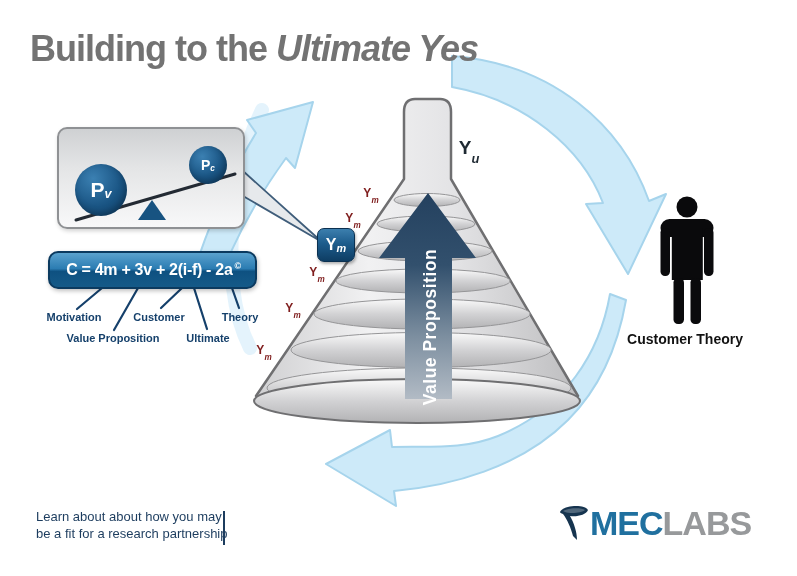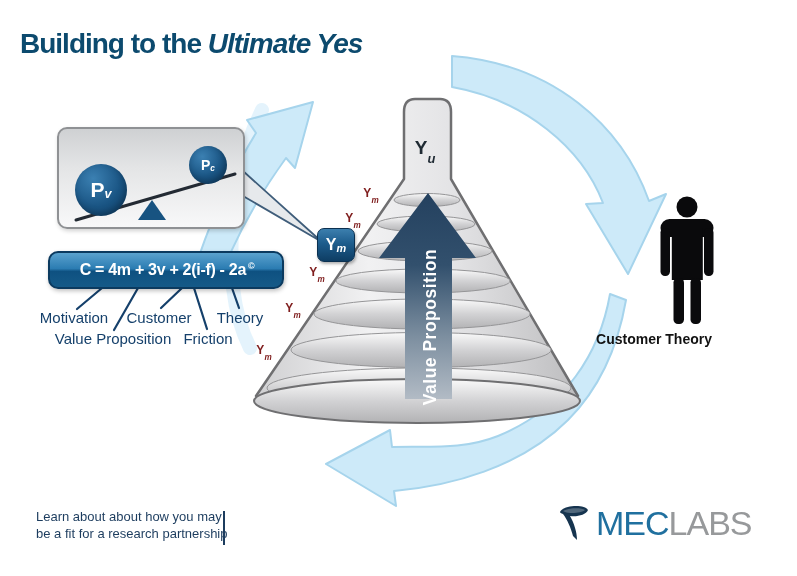"Building to the Ultimate Yes" #title { color: #0c4a6e -> #737373; font-size: 28px -> 36px; left: 20px -> 30px }
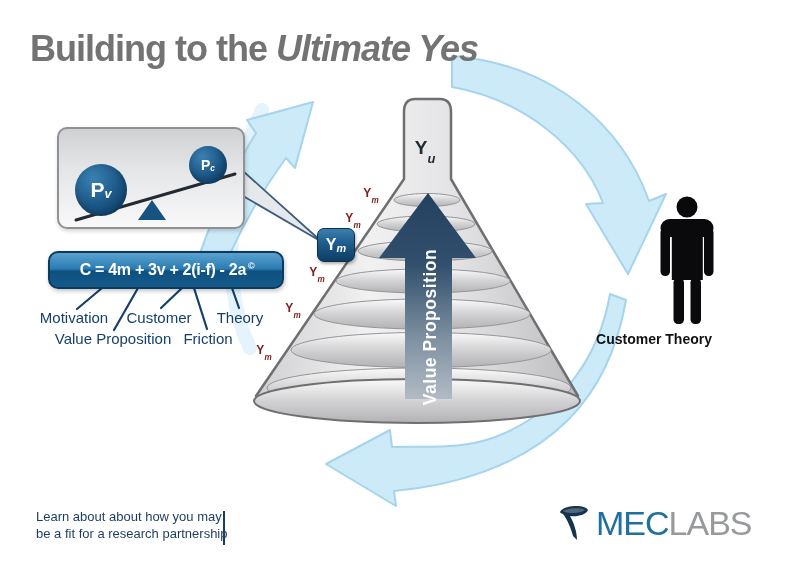"Yu" #label-yu { margin-left: none -> 44px }
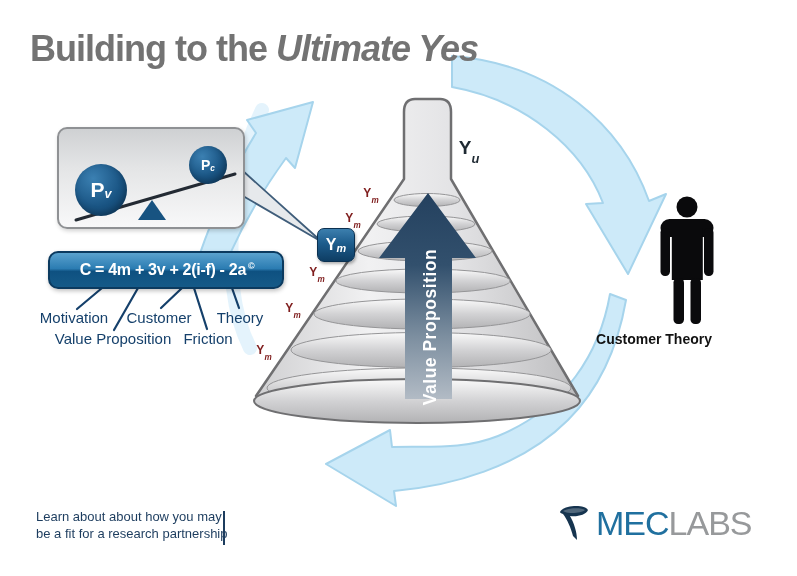"C = 4m + 3v" #formula-pill { width: 236px -> 209px }
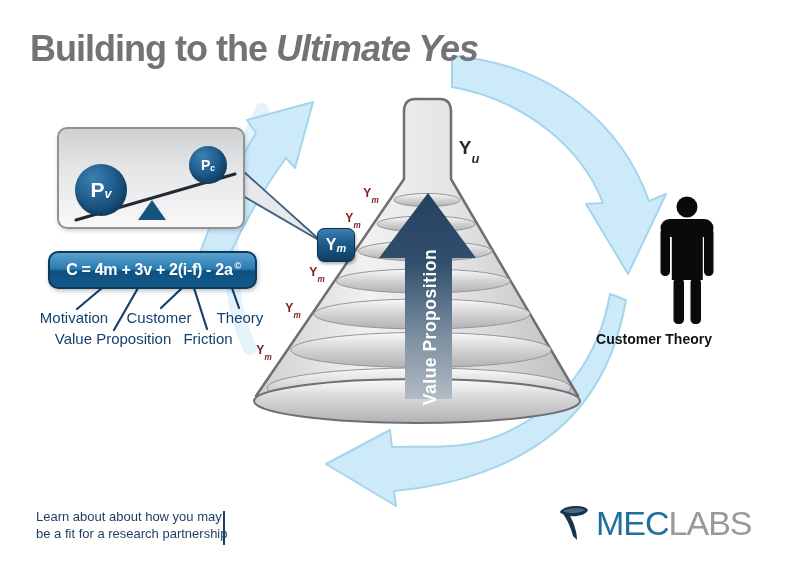"Motivation" .term { font-size: 15px -> 11px; font-weight: normal -> bold }
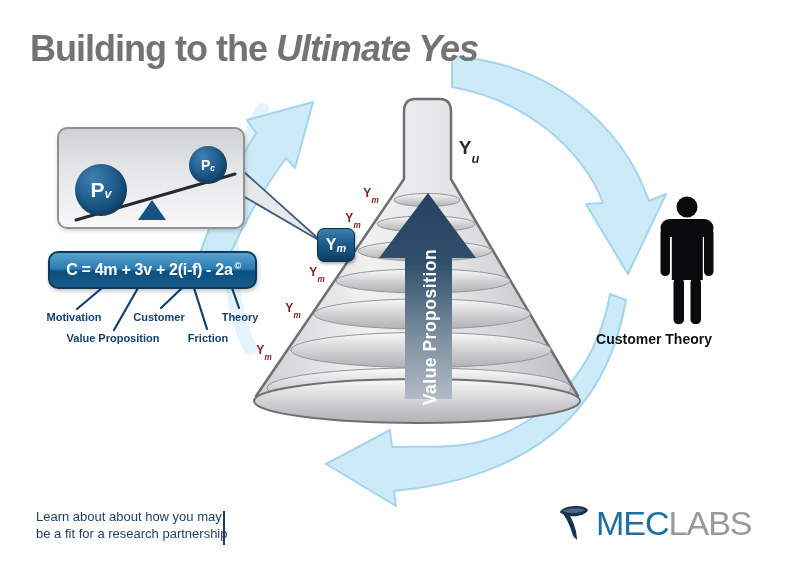"Friction" div.term { text: Friction -> Ultimate }
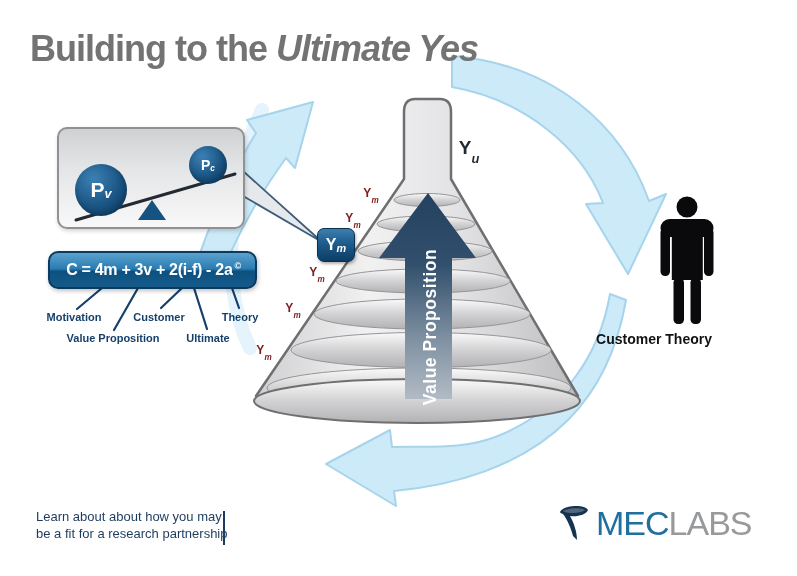"Customer Theory" #customer-label { left: 654px -> 685px }
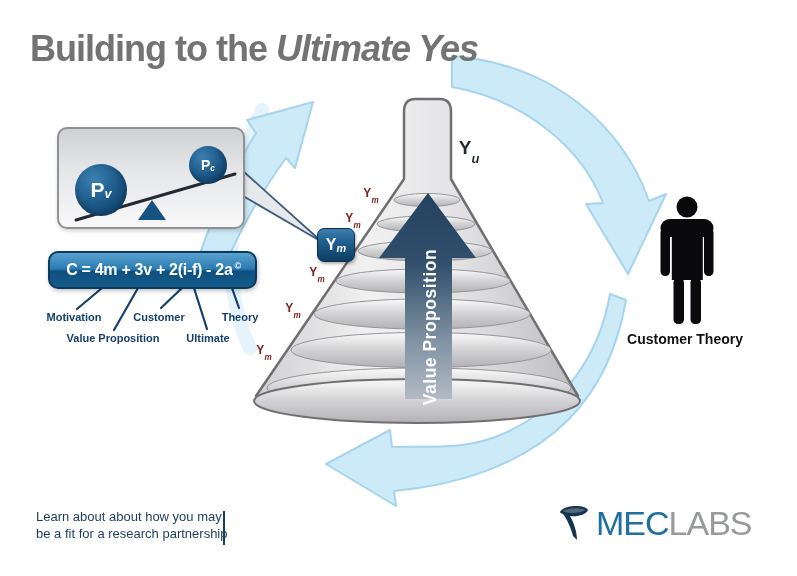"MECLABS" #logo-word { font-weight: 400 -> 700; margin-left: 6px -> 0 }
